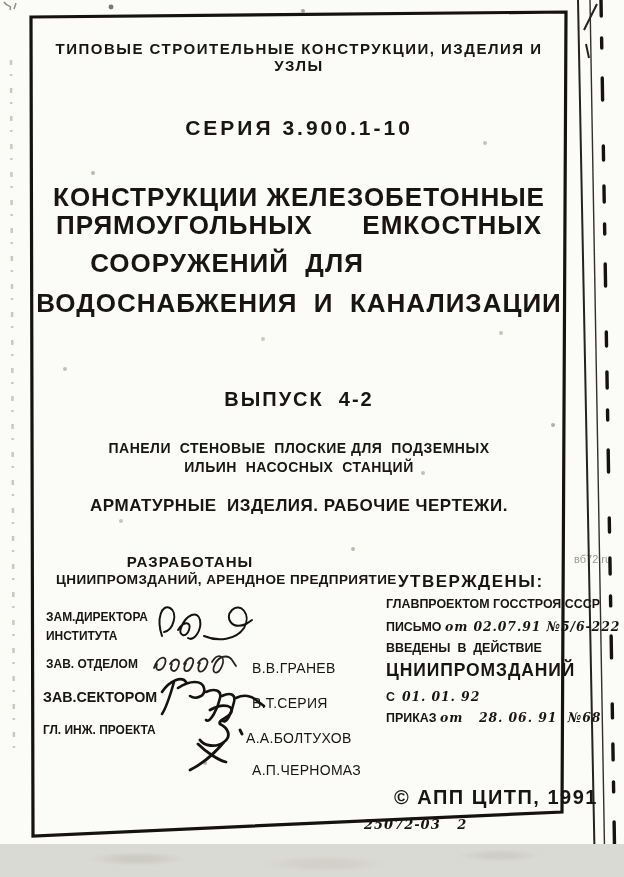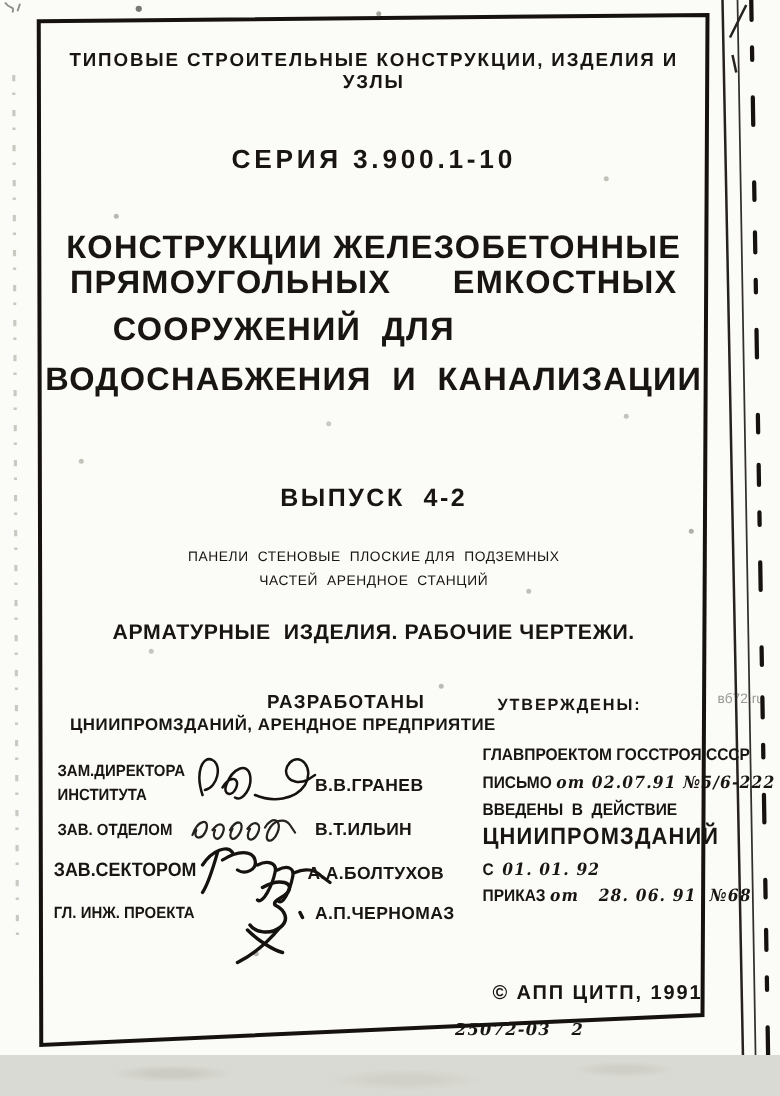"ПАНЕЛИ СТЕНОВЫЕ ПЛОСКИЕ ДЛЯ ПОДЗЕМНЫХ" .subj { font-size: 11px -> 14px; font-weight: 400 -> 700 }
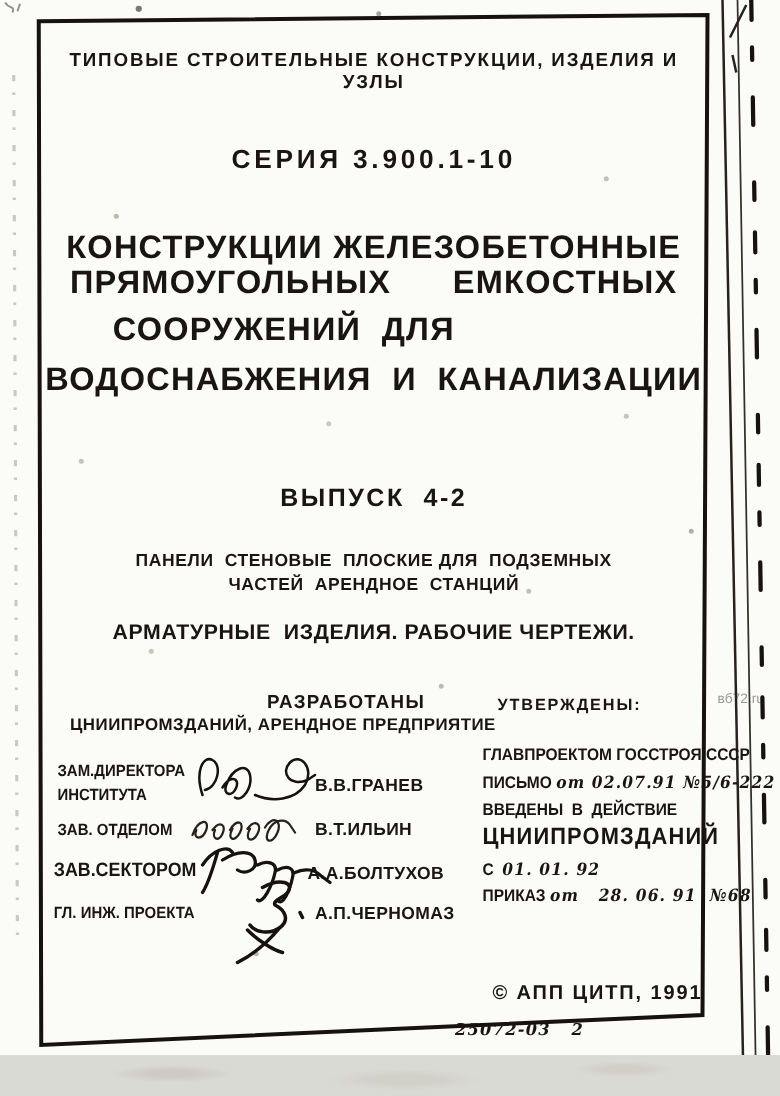"ЧАСТЕЙ АРЕНДНОЕ СТАНЦИЙ" div.abs { text: ЧАСТЕЙ  АРЕНДНОЕ -> ИЛЬИН  НАСОСНЫХ }
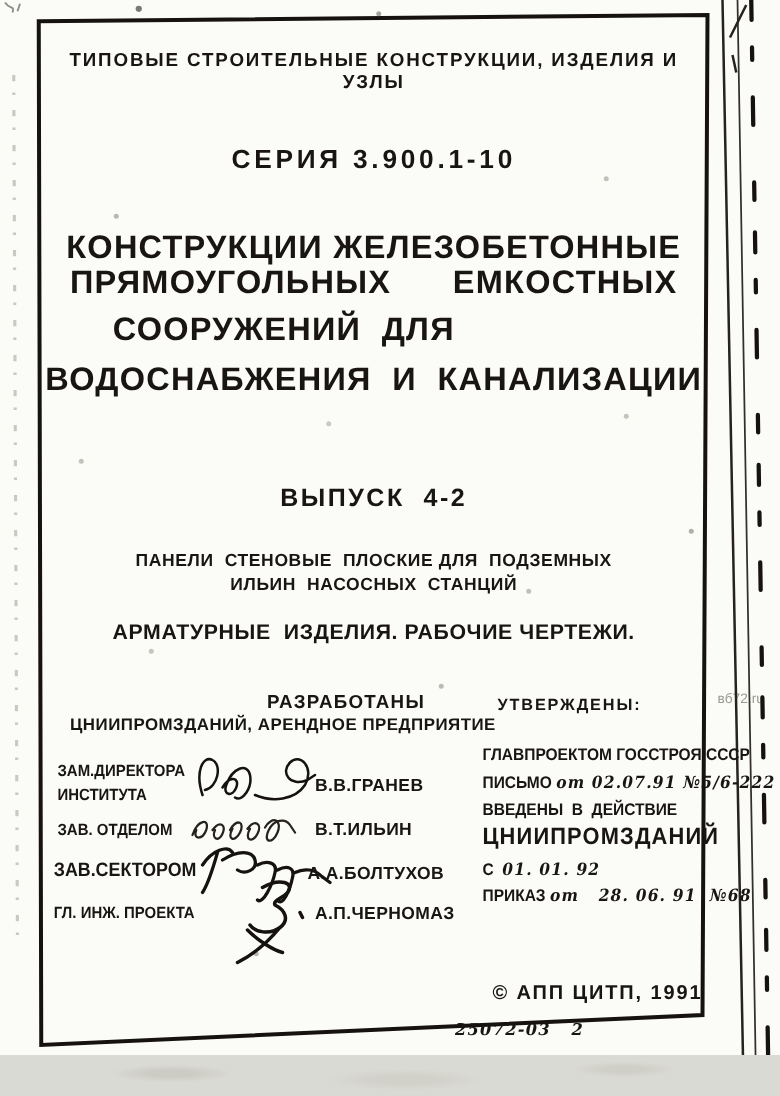"РАЗРАБОТАНЫ" .devhead { text-align: right -> center }
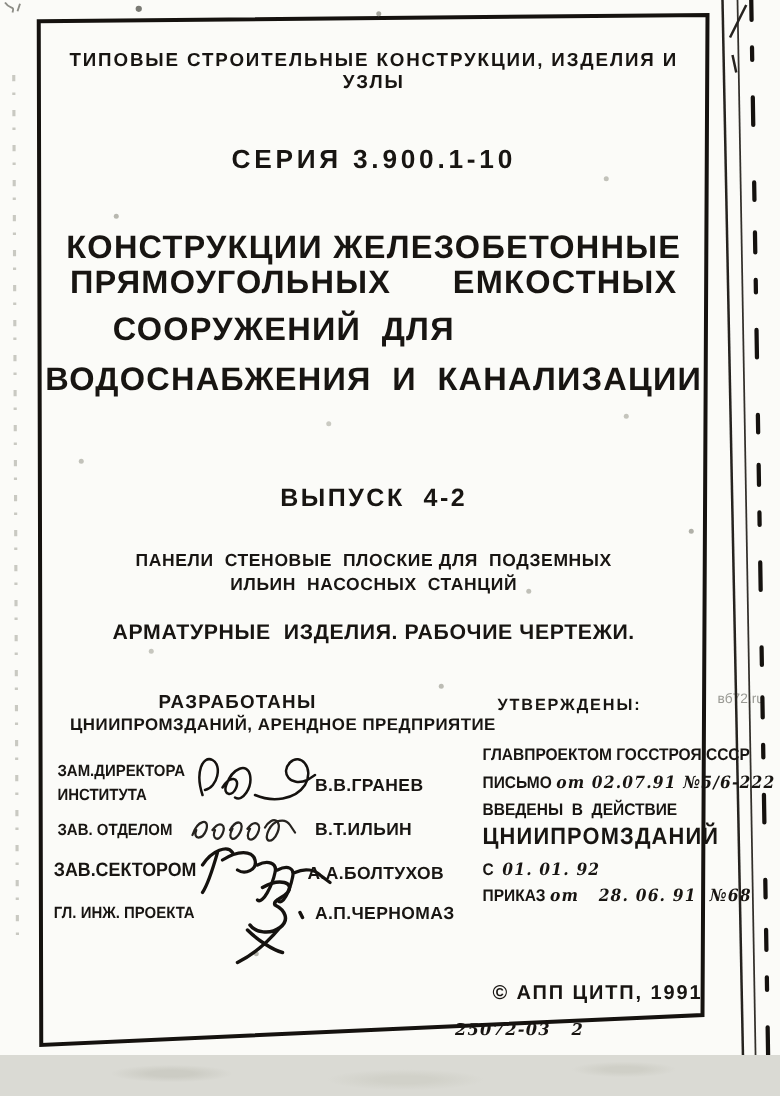"УТВЕРЖДЕНЫ:" .apprhead { font-size: 13px -> 17px; top: 556px -> 572px }
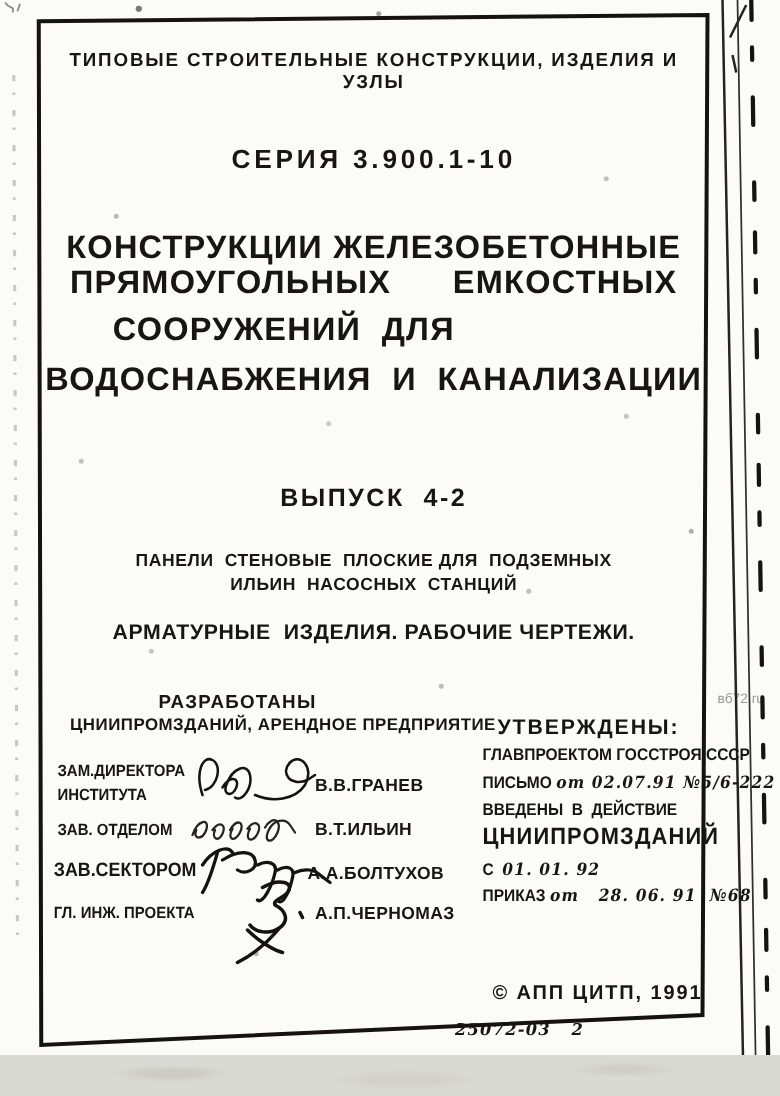"В.В.ГРАНЕВ" .name { font-weight: 700 -> 400; margin-top: none -> 40px }
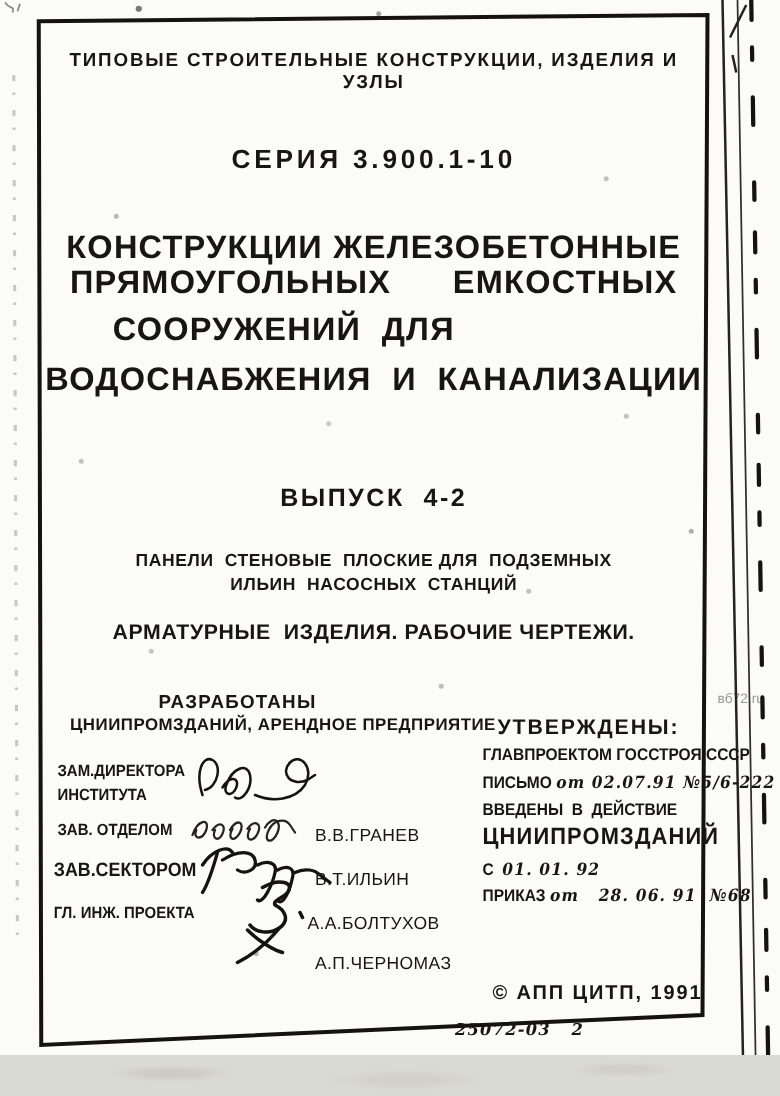"В.Т.ИЛЬИН" div.abs { text: В.Т.ИЛЬИН -> В.Т.СЕРИЯ }
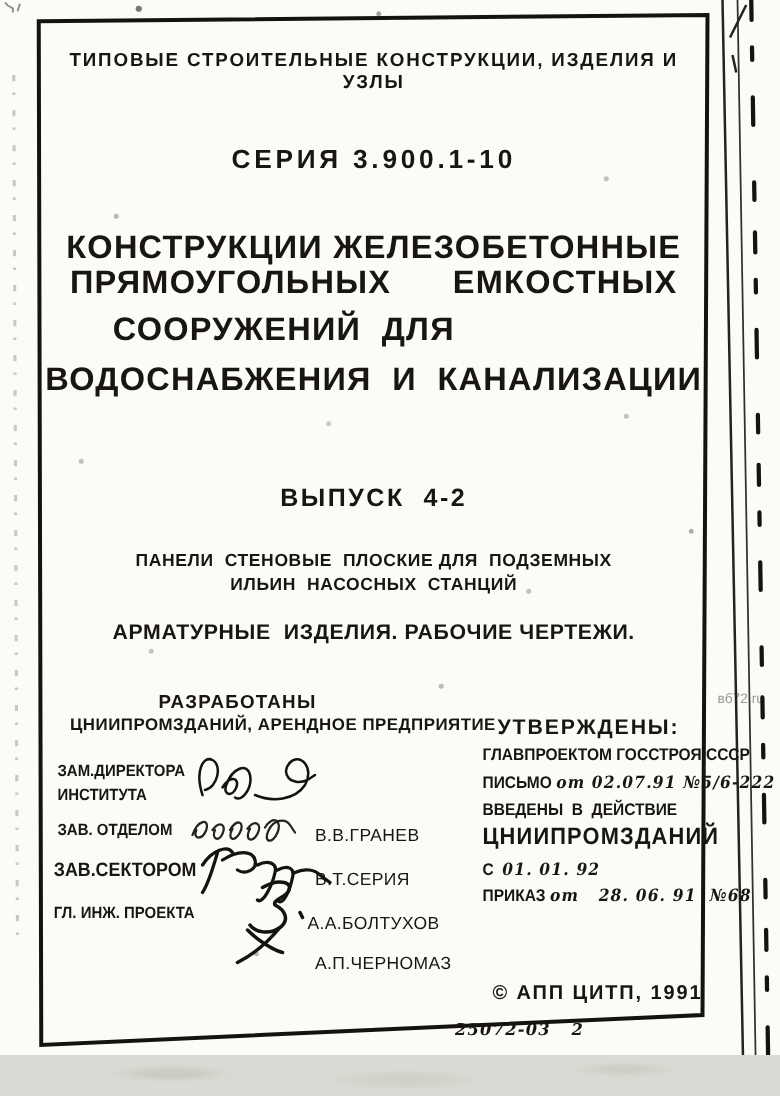"© АПП ЦИТП, 1991" .copyright { font-size: 16px -> 20px }
